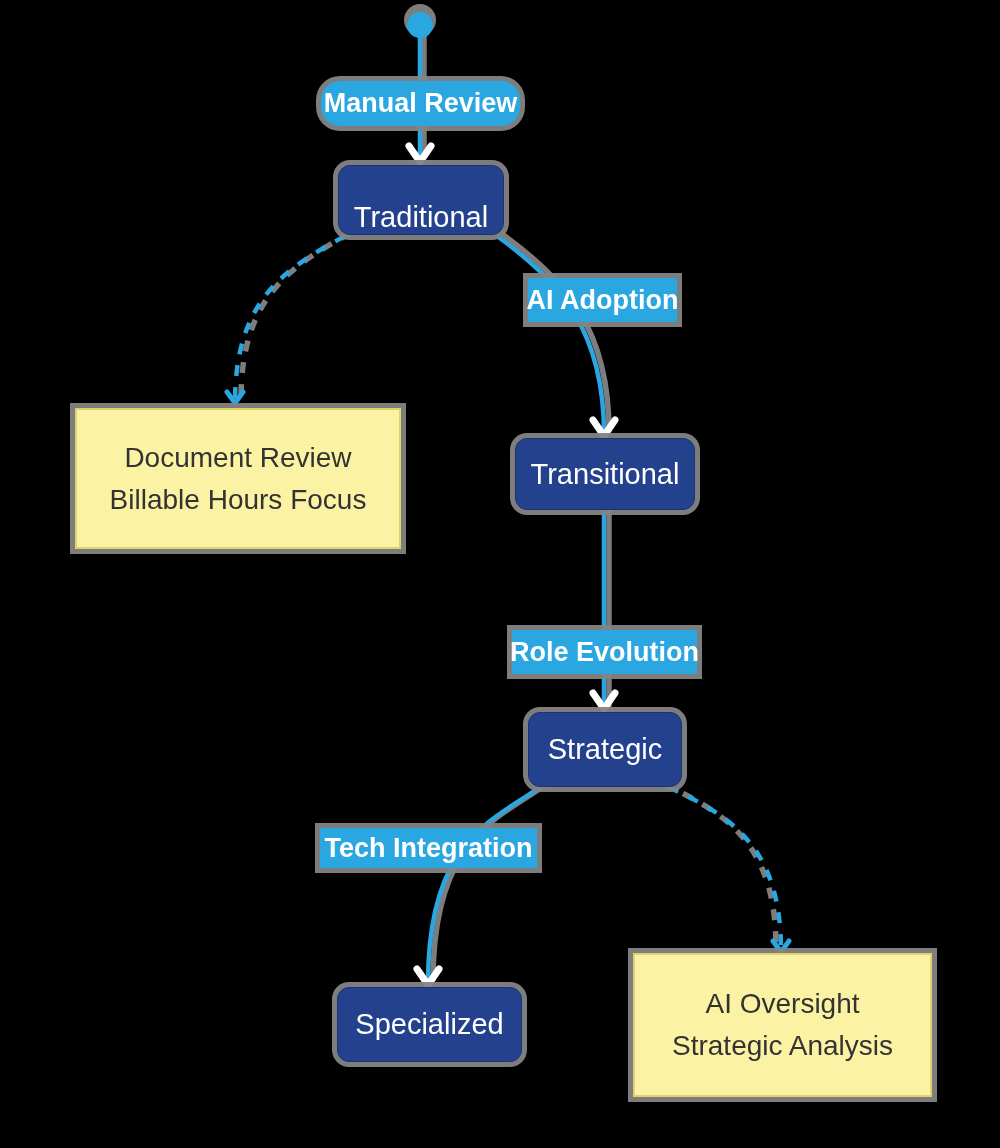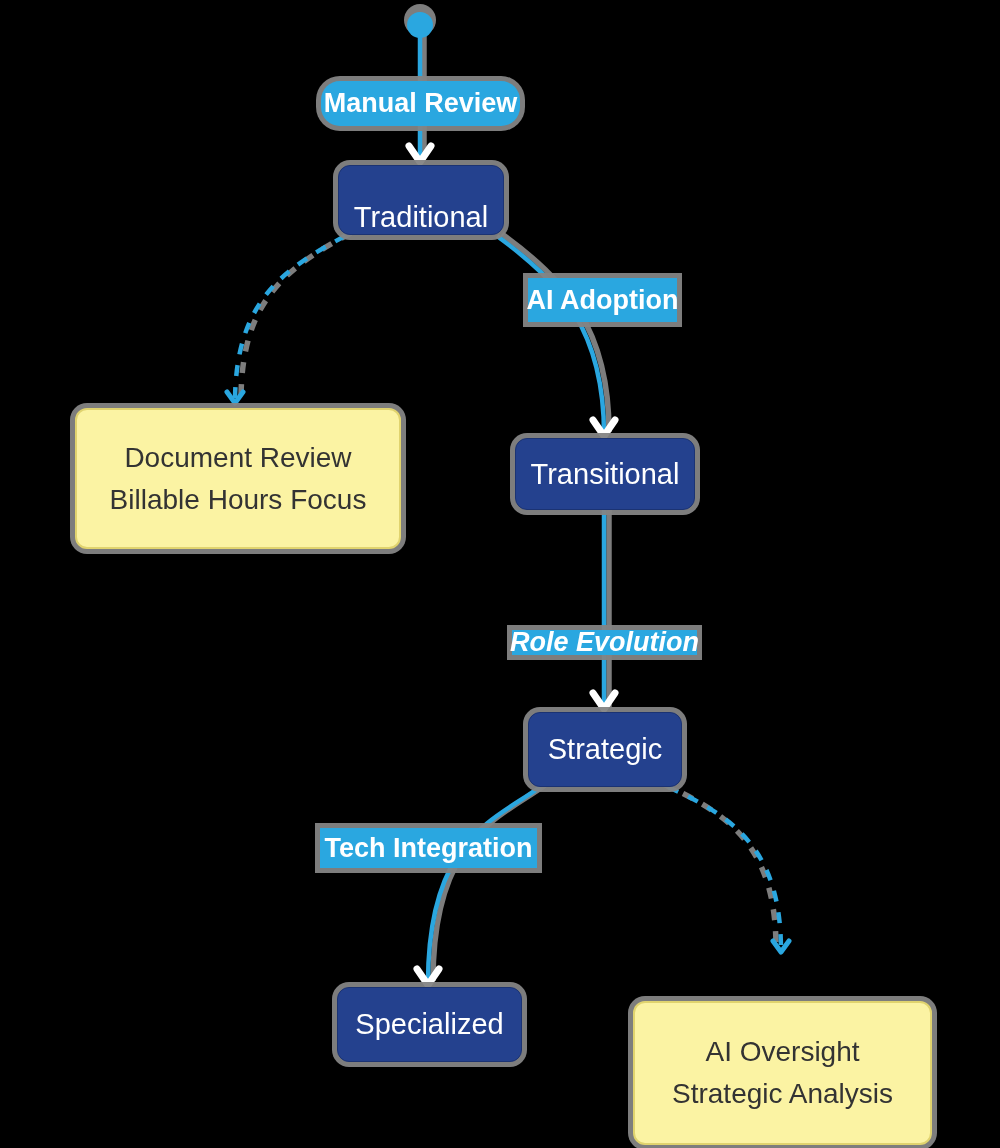"Document Review" .note { border-radius: 12px -> 0 }
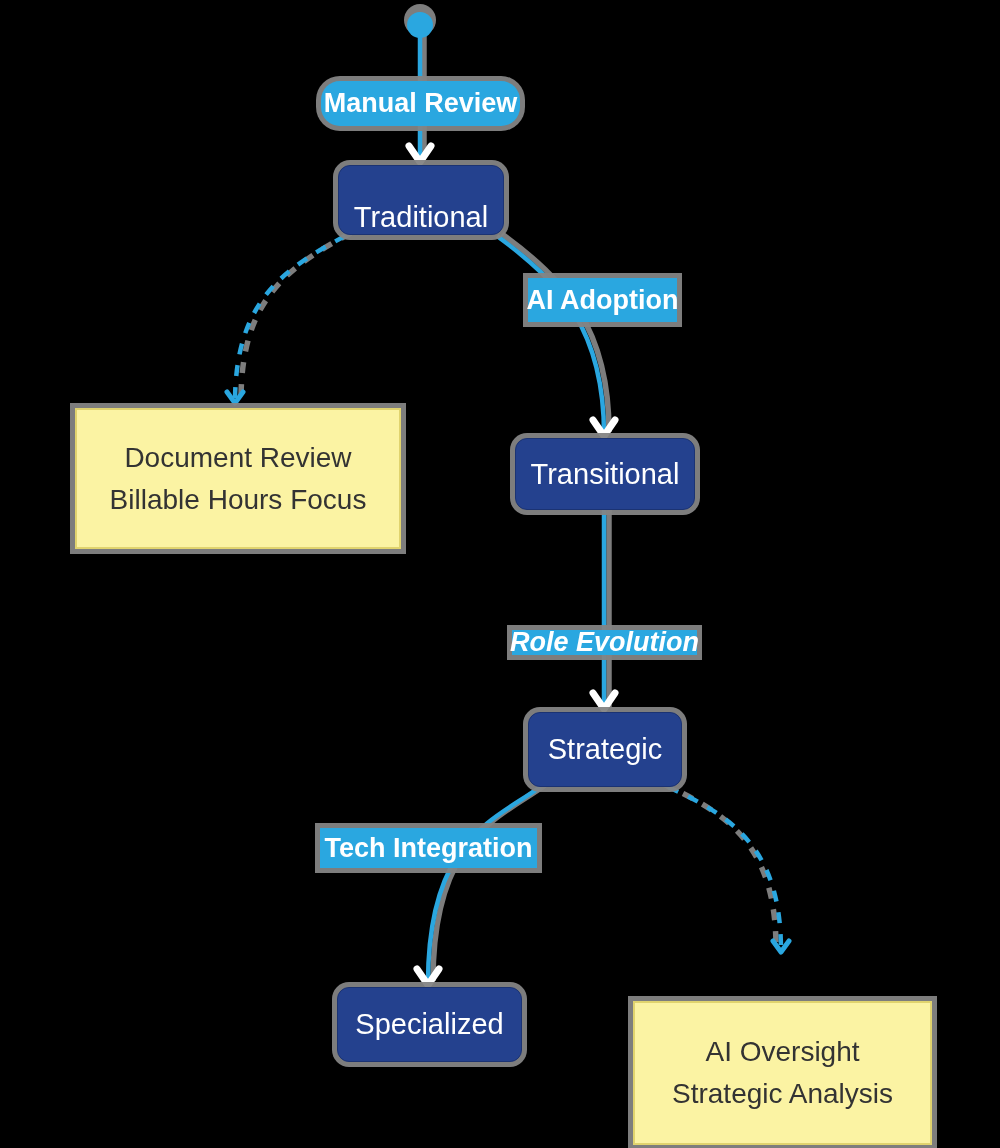"Role Evolution" #label-role-evolution { font-style: italic -> none; height: 25px -> 44px }
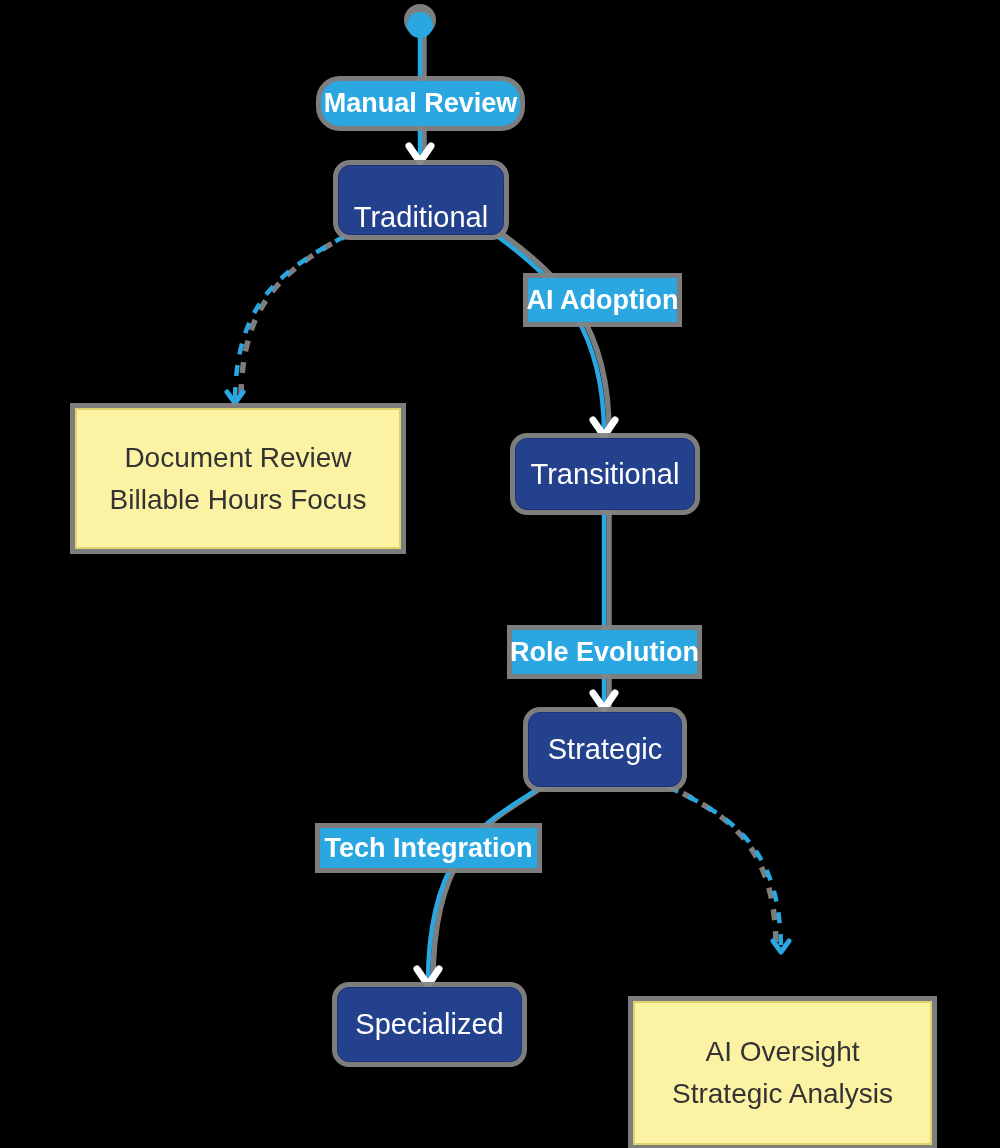"AI Oversight" #note-ai-oversight { margin-top: 48px -> none }
